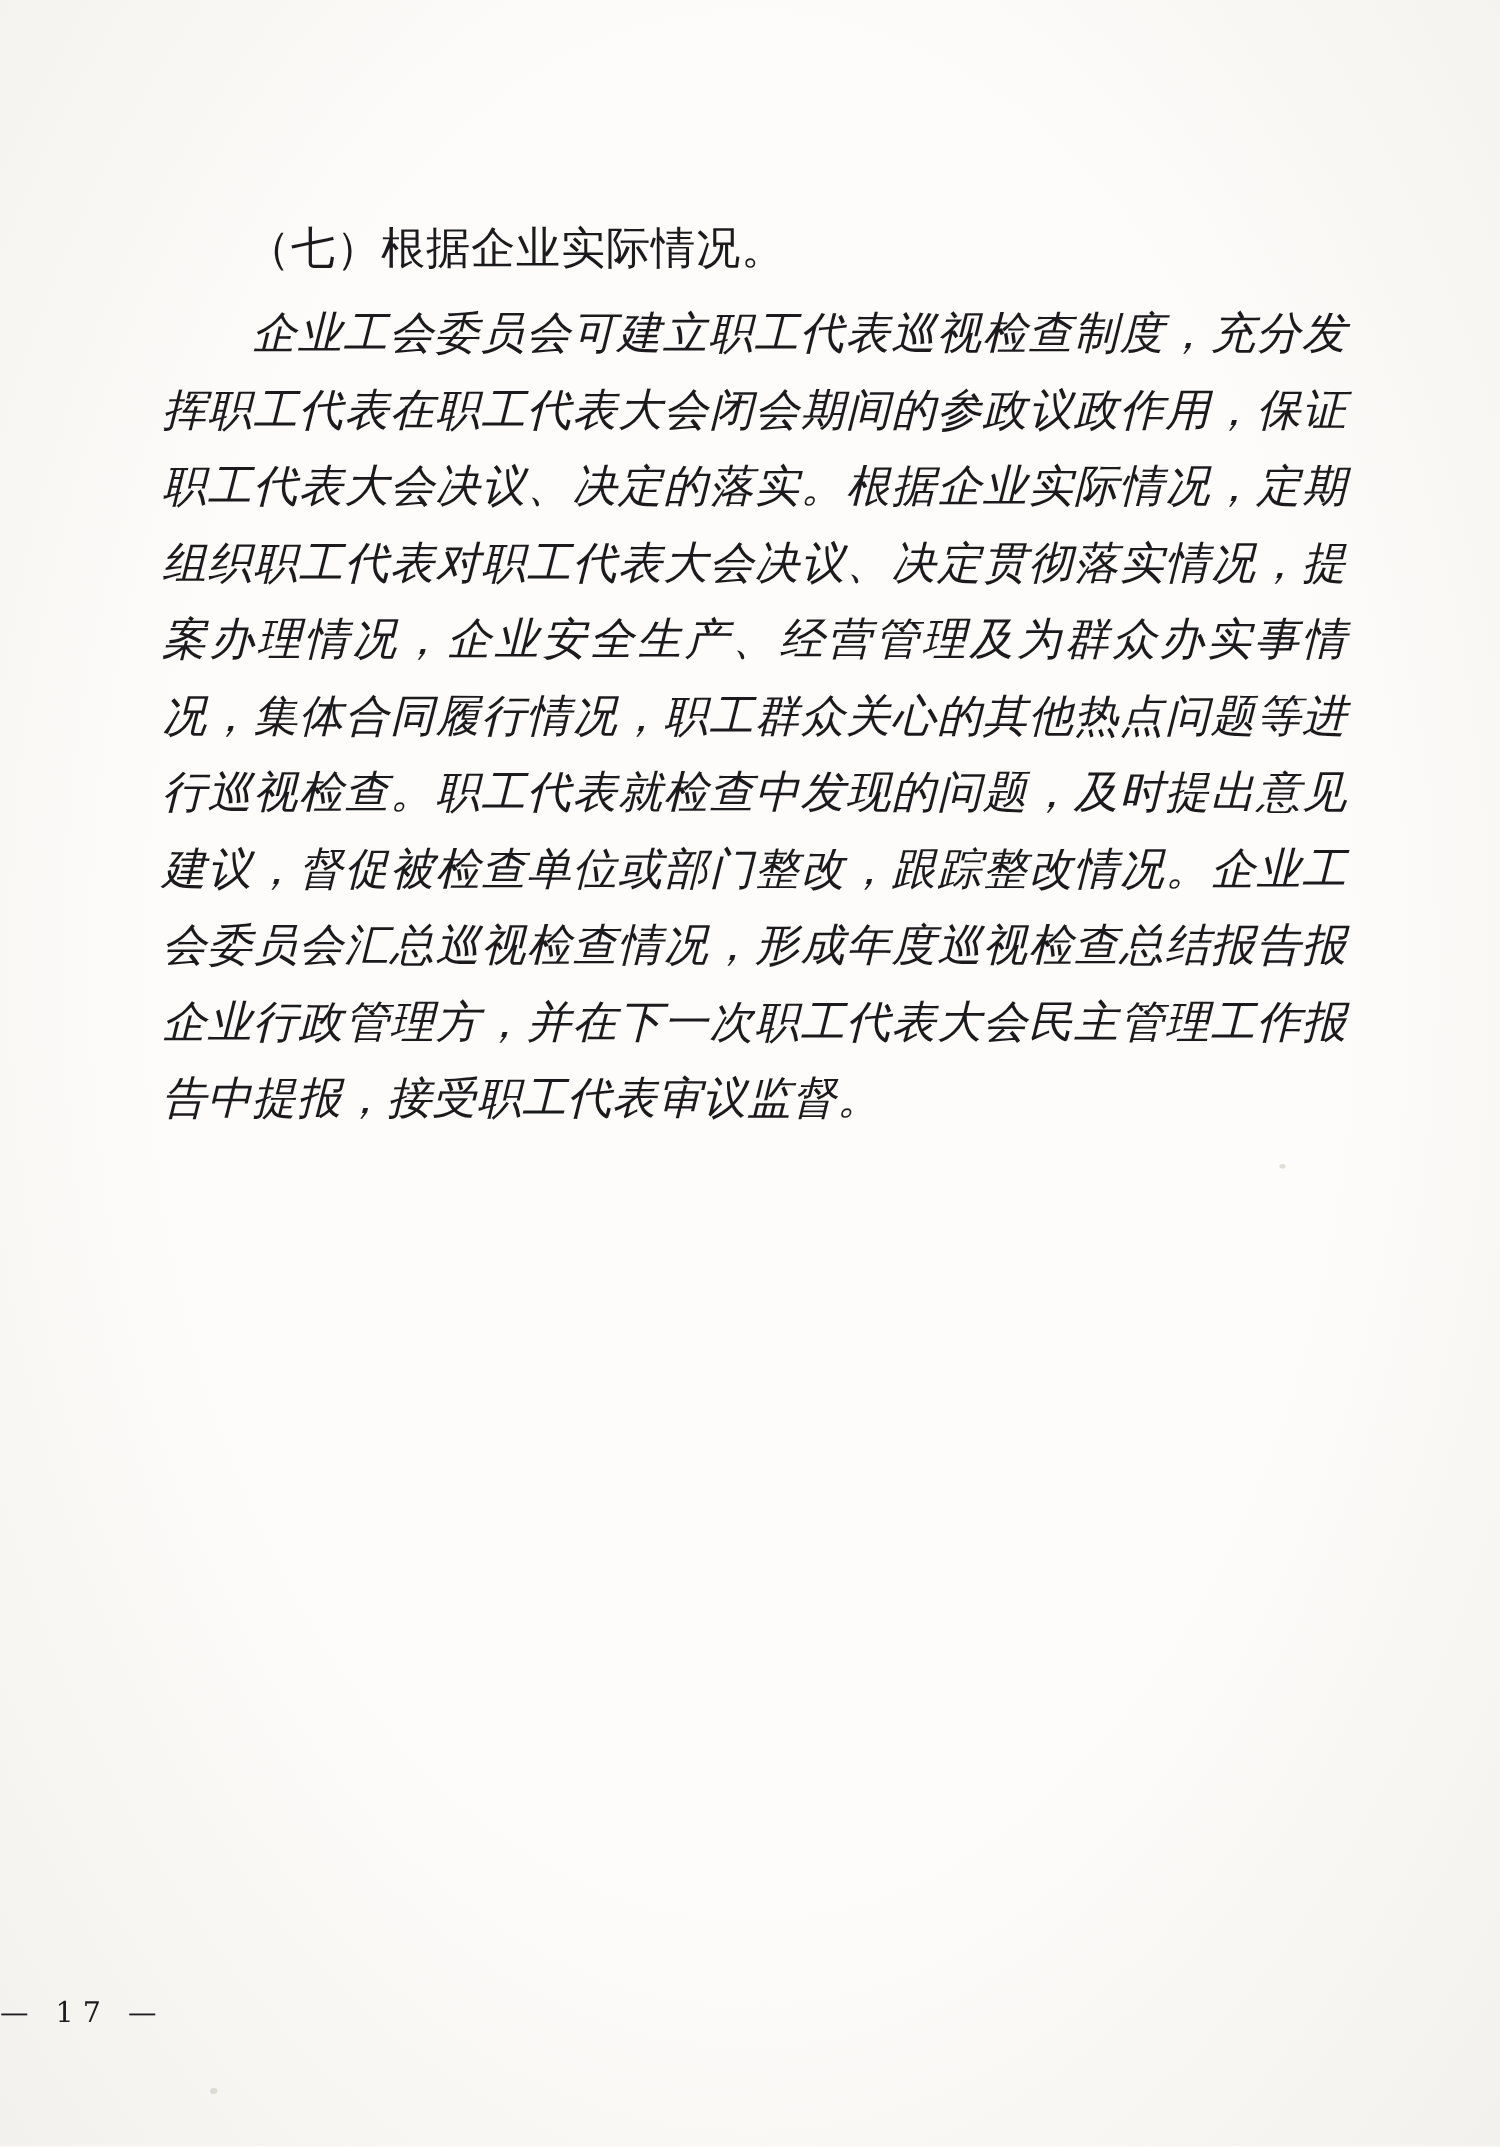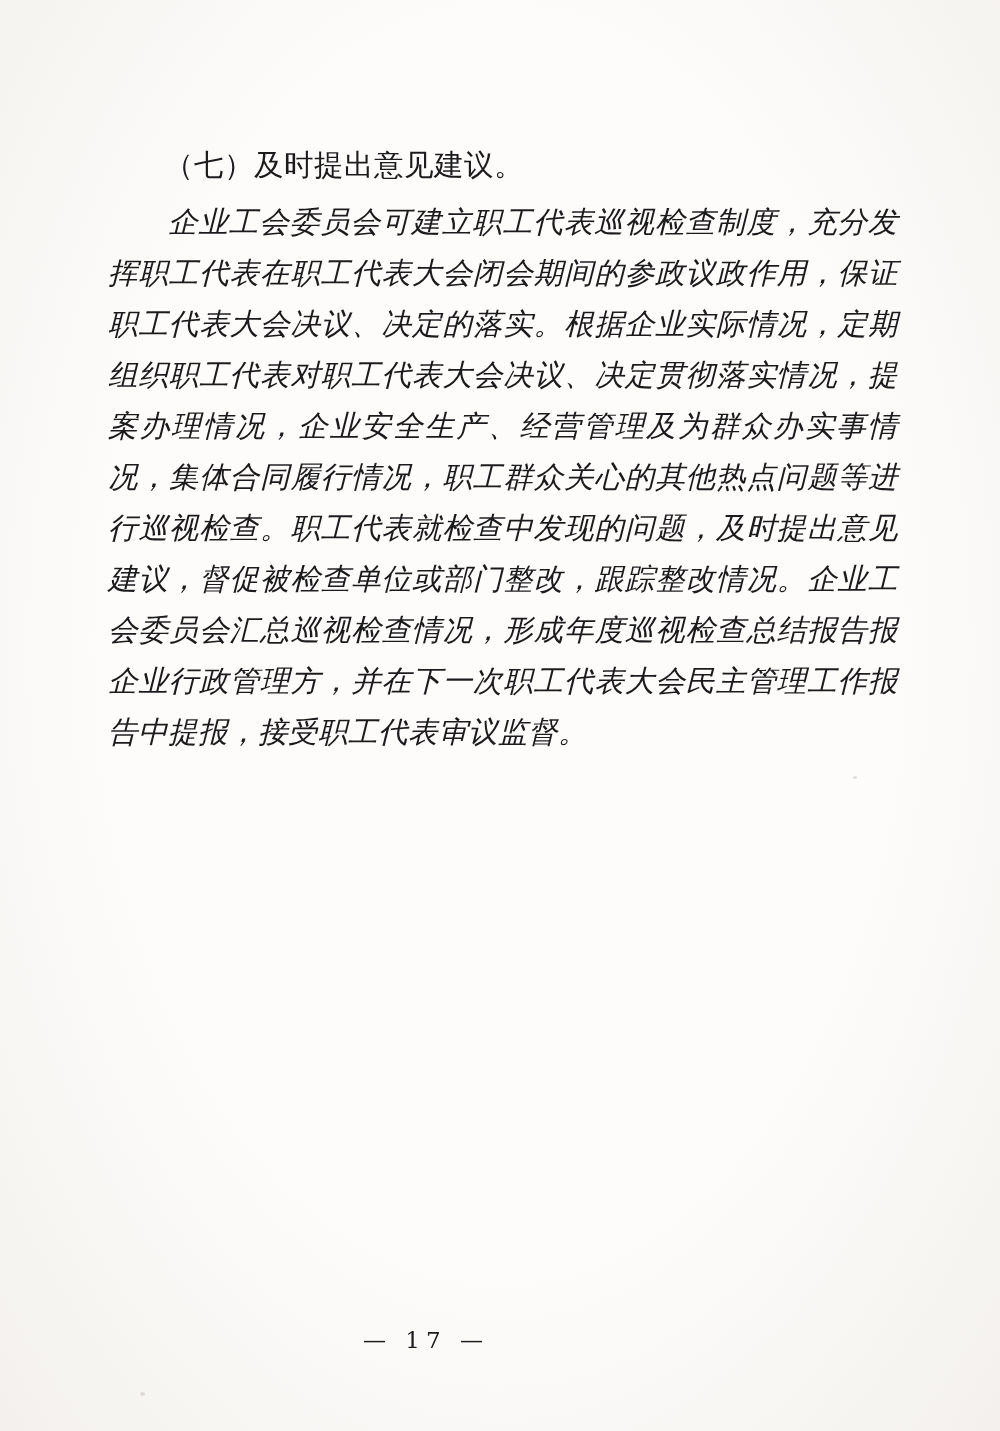"（七）及时提出意见建议。" p.para { text: 及时提出意见建议 -> 根据企业实际情况 }
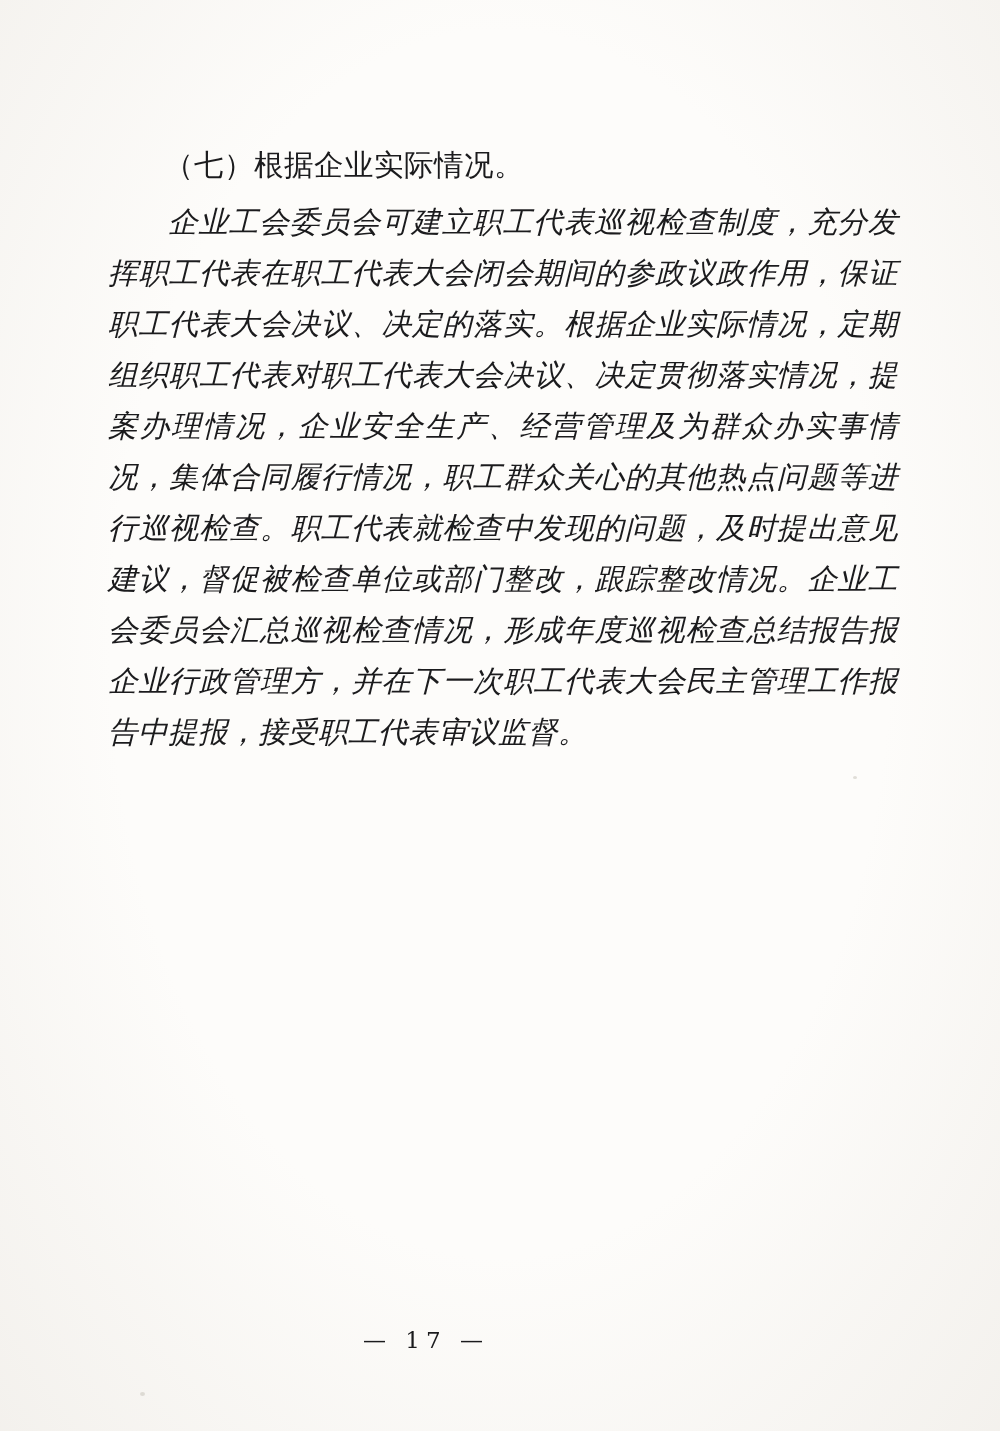"— 17 —" .footer { font-size: 23px -> 19px; text-align: center -> left }
